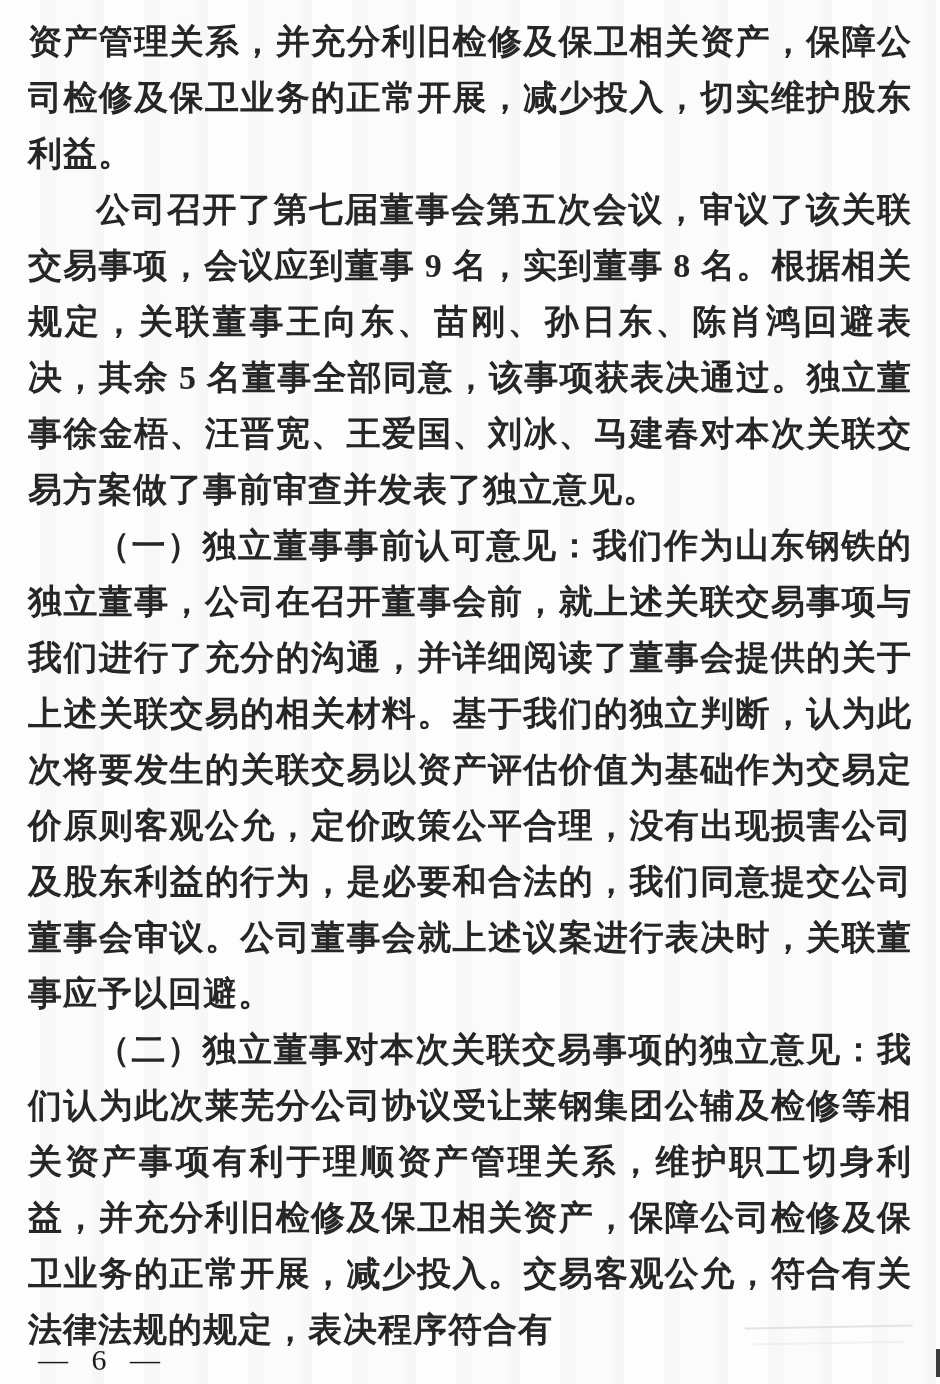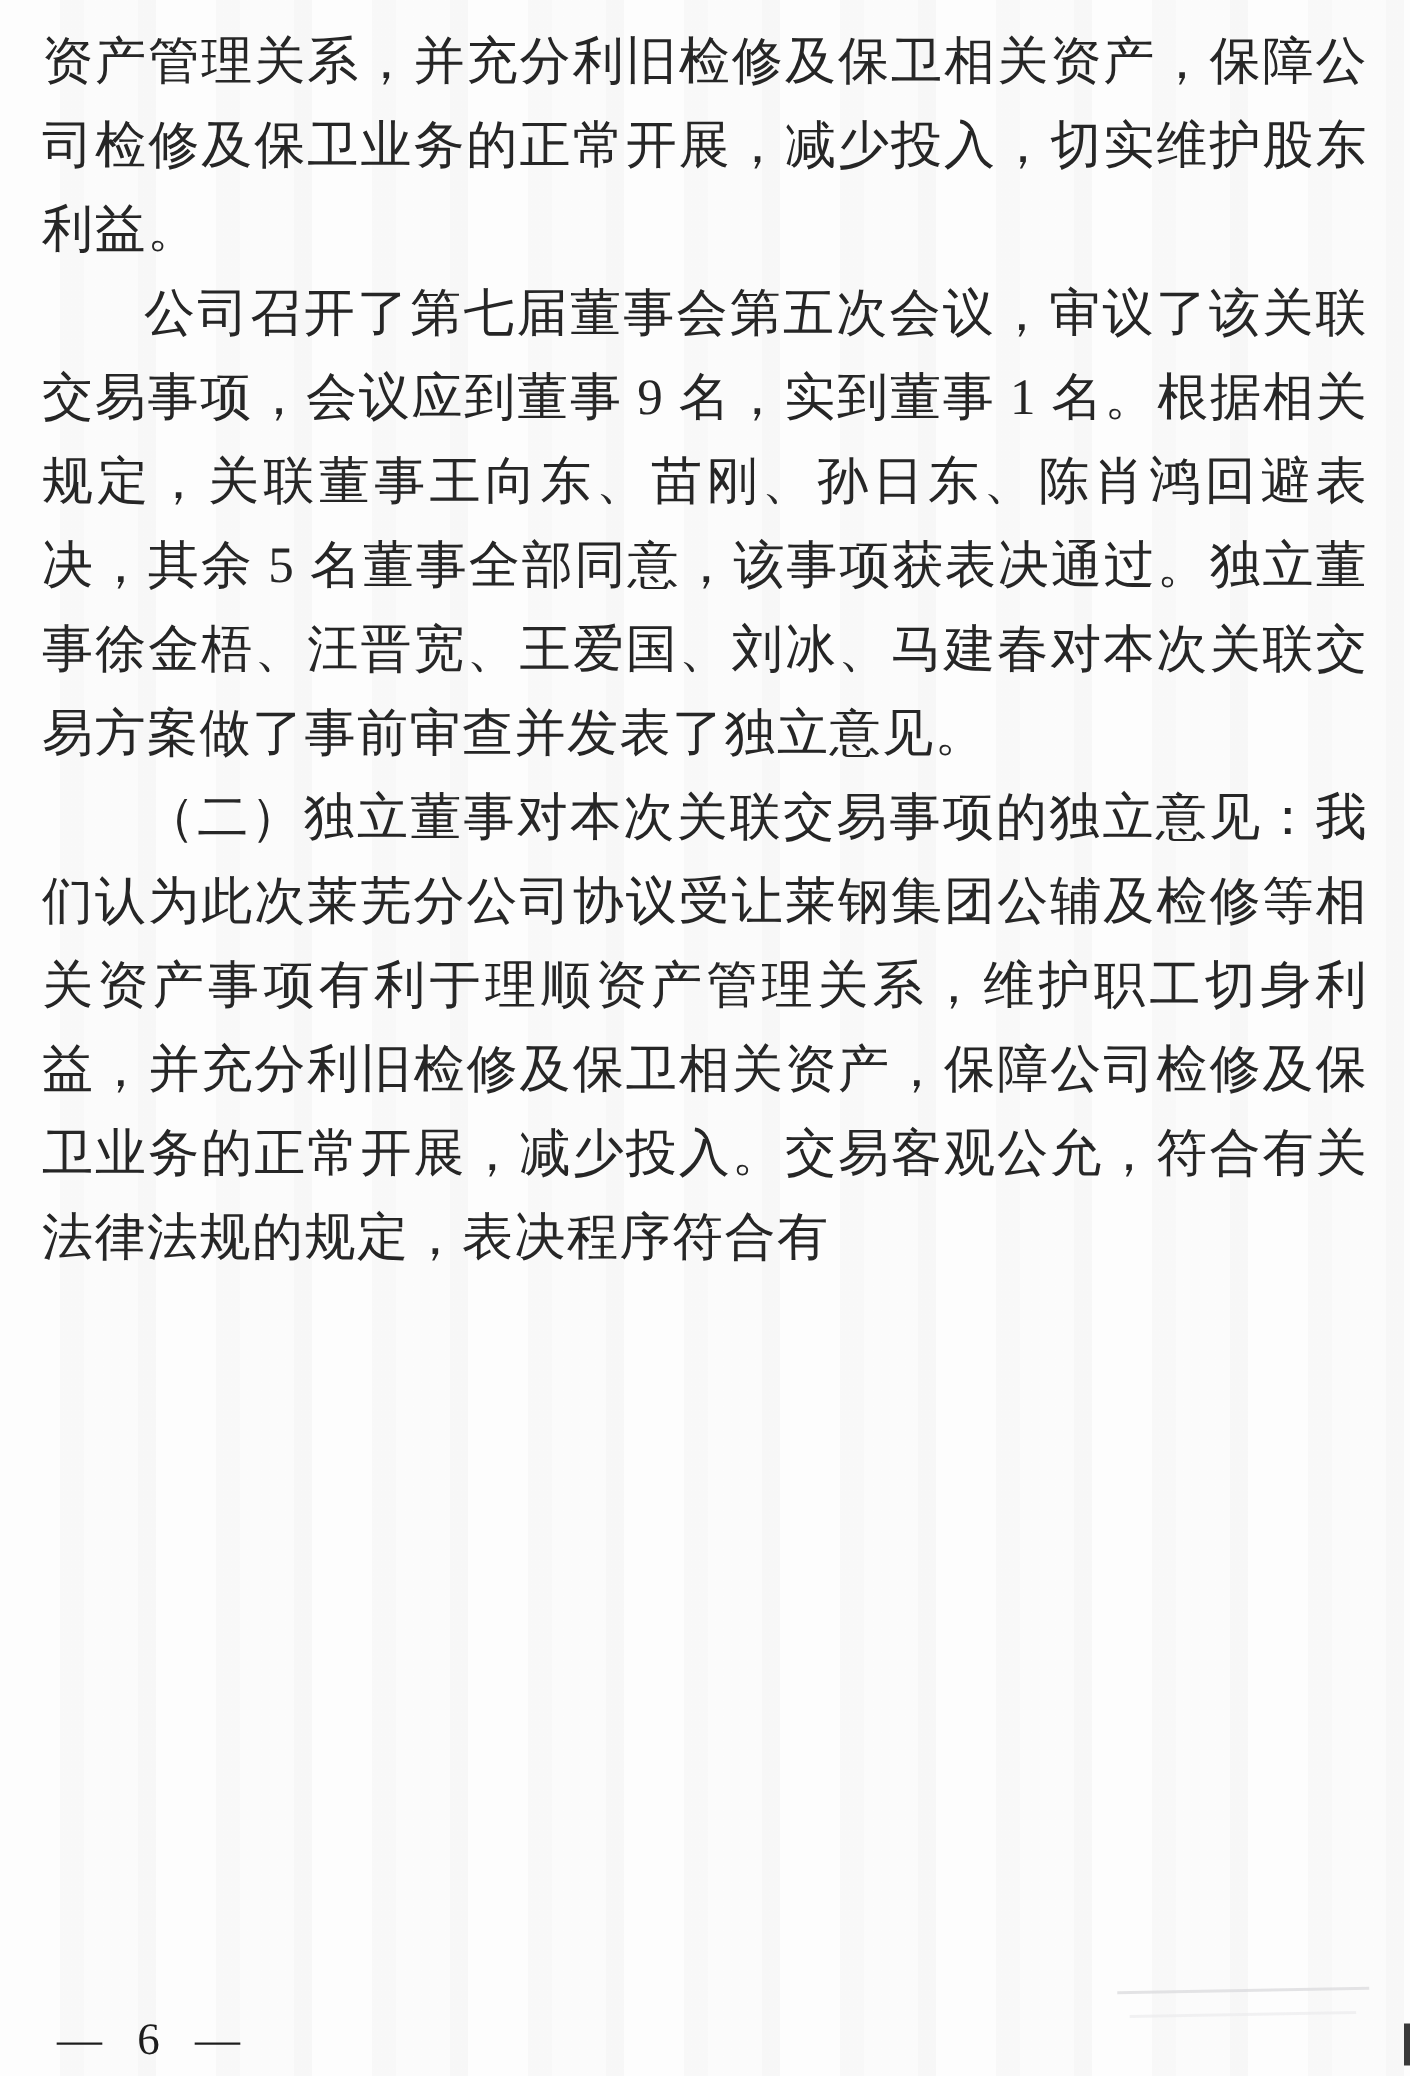"资产管理关系，并充分利旧检修及保卫相关资产，保障公司检修及保卫业务的正常开展，减" .content p, .content h2 { font-weight: none -> bold }
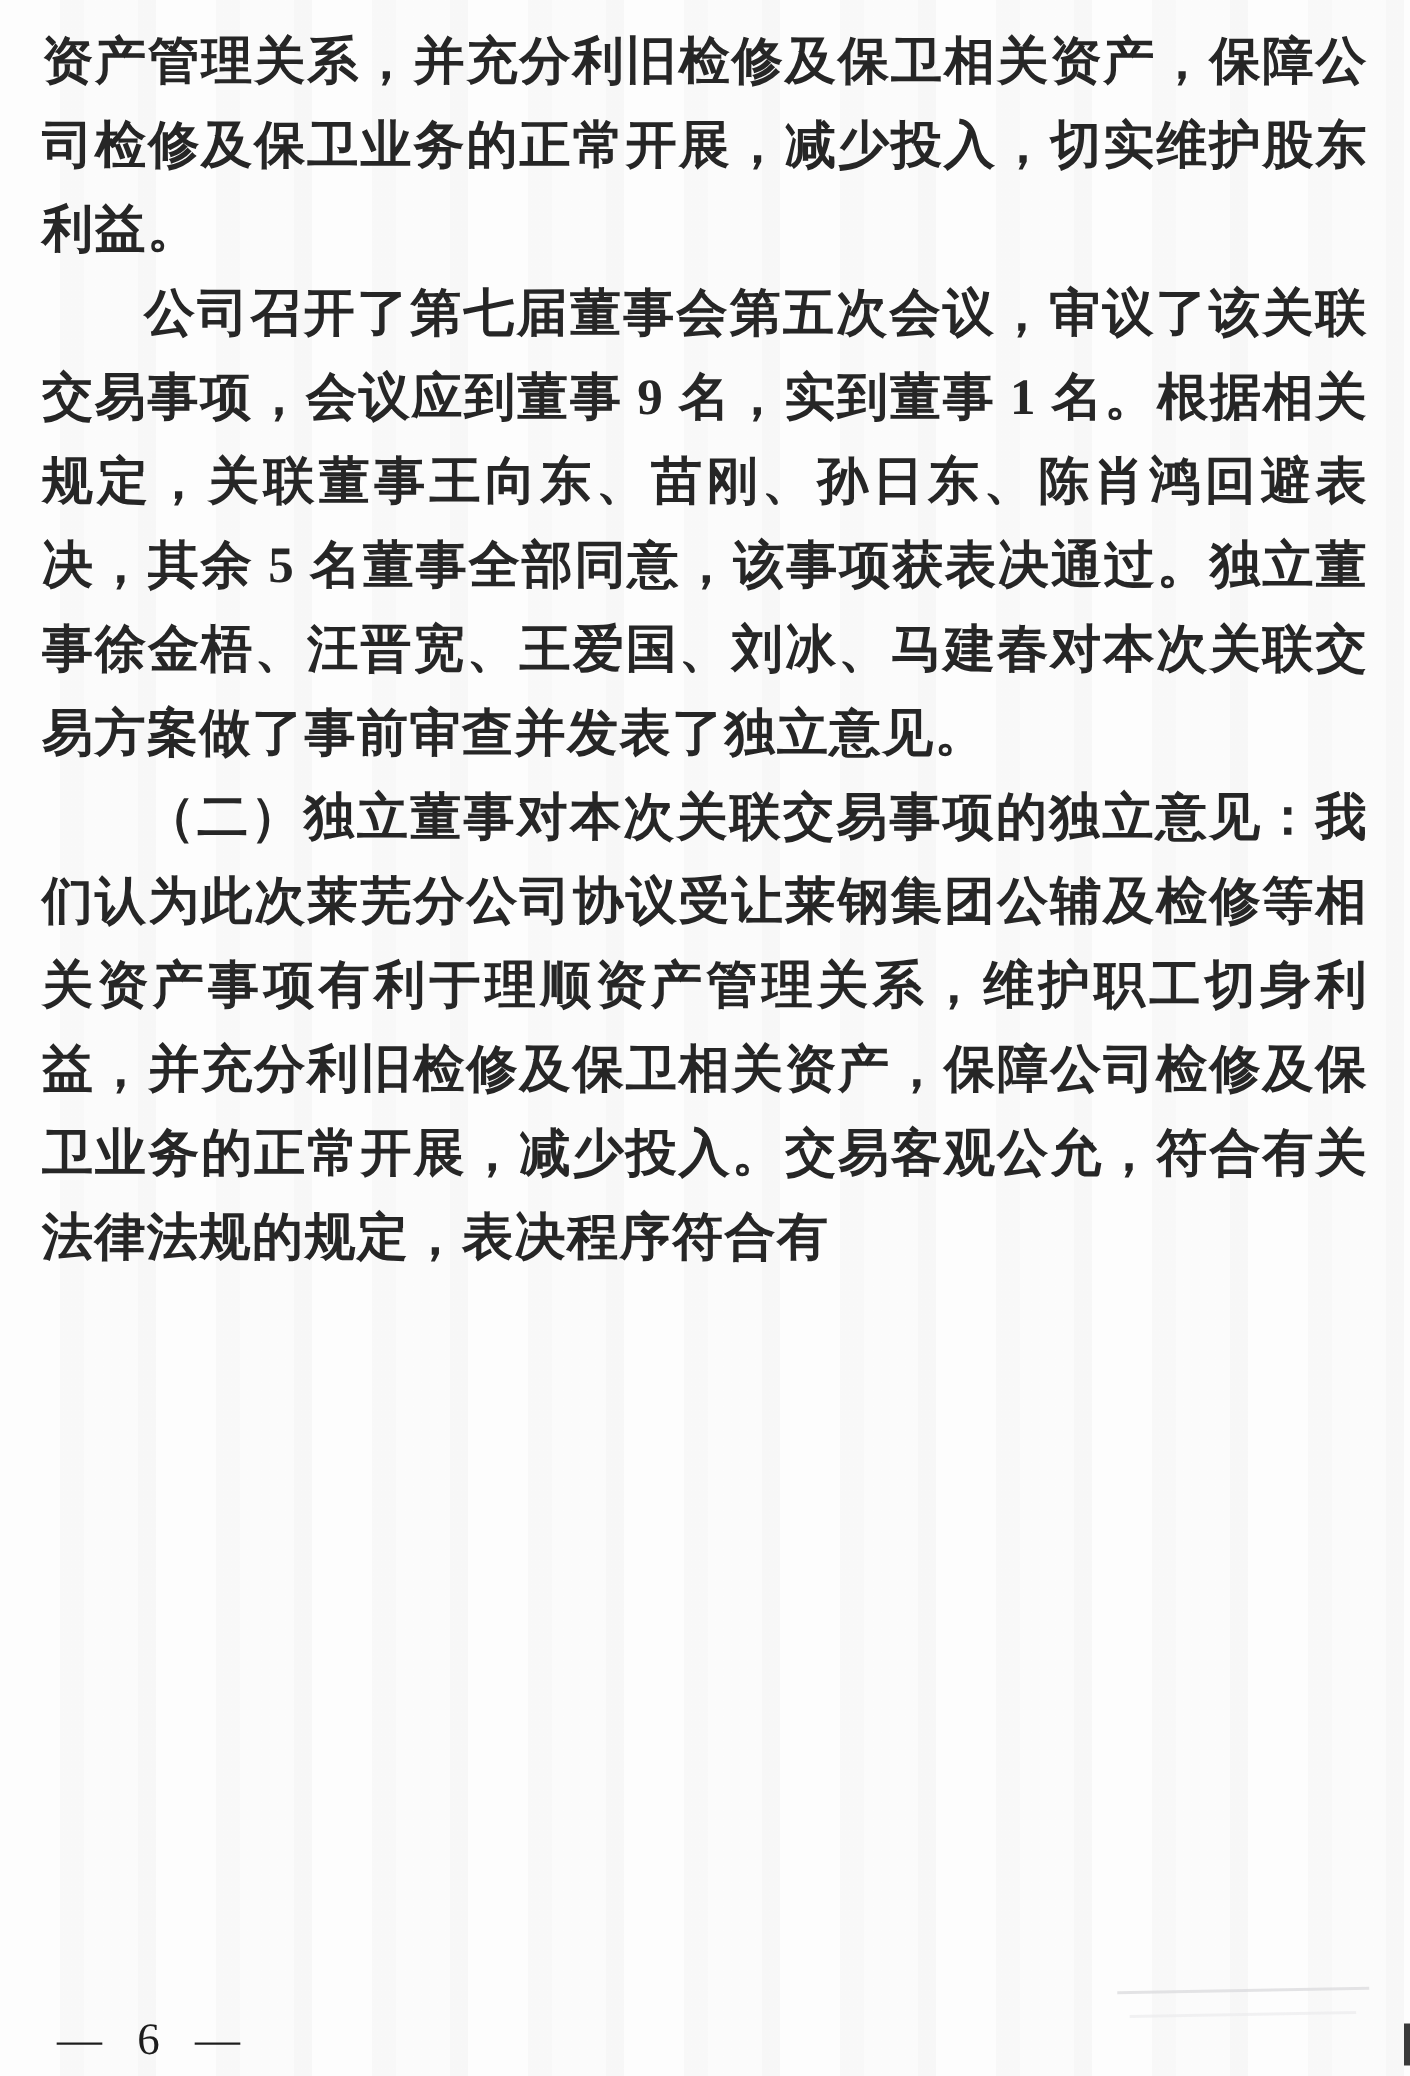"公司召开了第七届董事会第五次会议，审议了该关联交易事项，会议应到董事 9" p.para { text: 1 -> 8 }
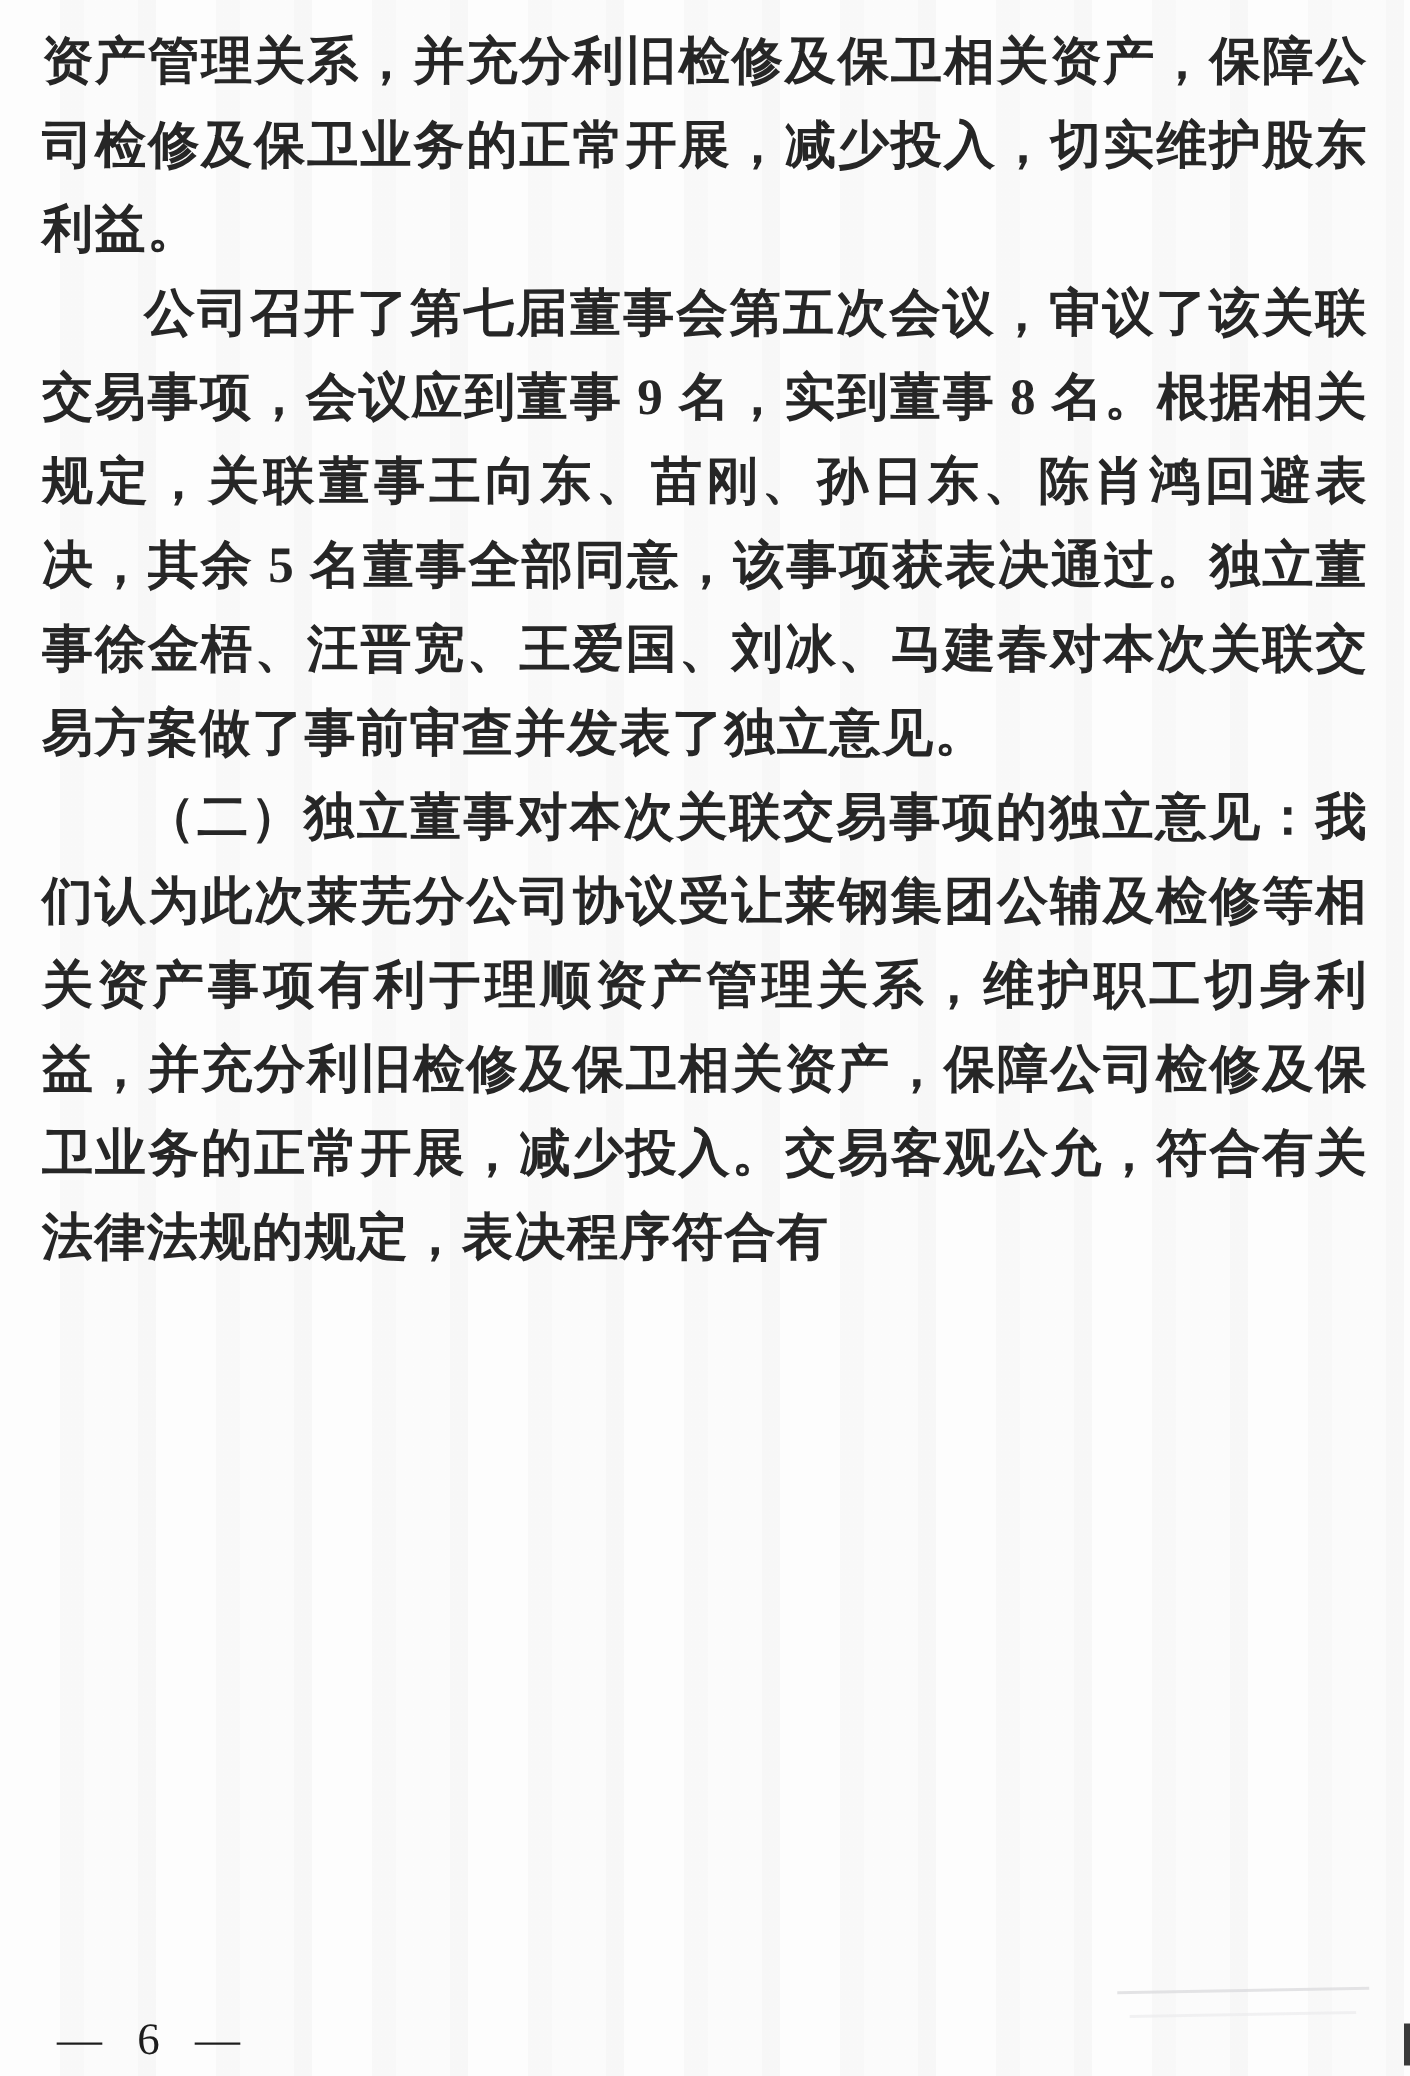"（一）独立董事事前认可意见：我们作为山东钢铁的独立董事，公司在召开董事会前，就上" p.para { html: none -> <p>（一）独立董事事前认可意见：我们作为山东钢铁的独立董事，公司在召开董事会前，就上述关联交易事项与我们进行了充分的沟通，并详细阅读了董事会提供的关于上述关联交易的相关材料。基于我们的独立判断，认为此次将要发生的关联交易以资产评估价值为基础作为交易定价原则客观公允，定价政策公平合理，没有出现损害公司及股东利益的行为，是必要和合法的，我们同意提交公司董事会审议。公司董事会就上述议案进行表决时，关联董事应予以回避。</p> }
